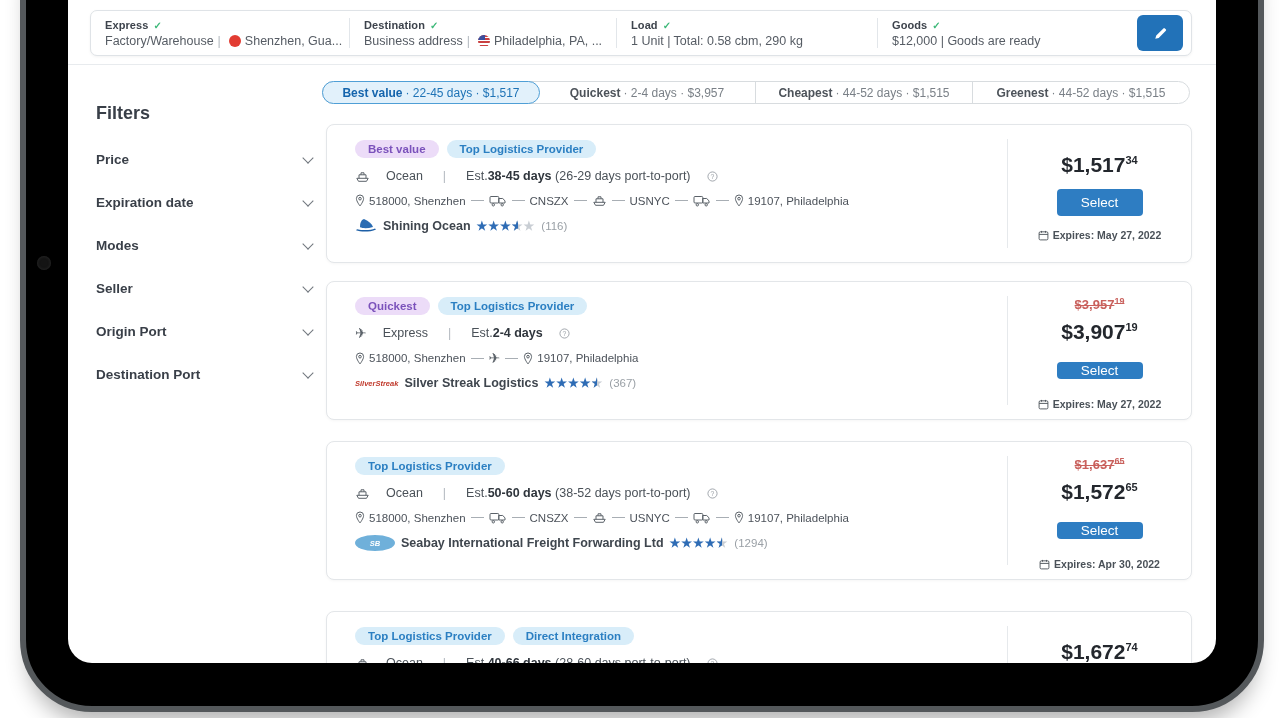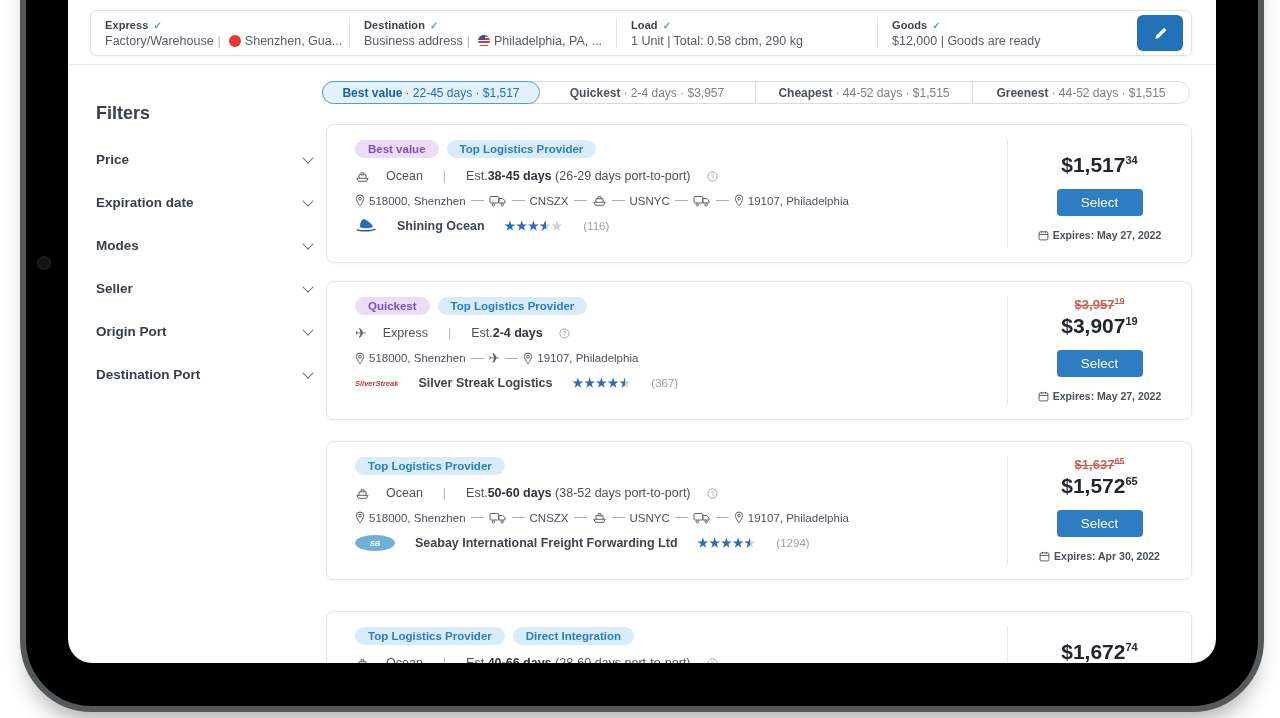"Shining Ocean" .seller-row { gap: 20px -> 6px }
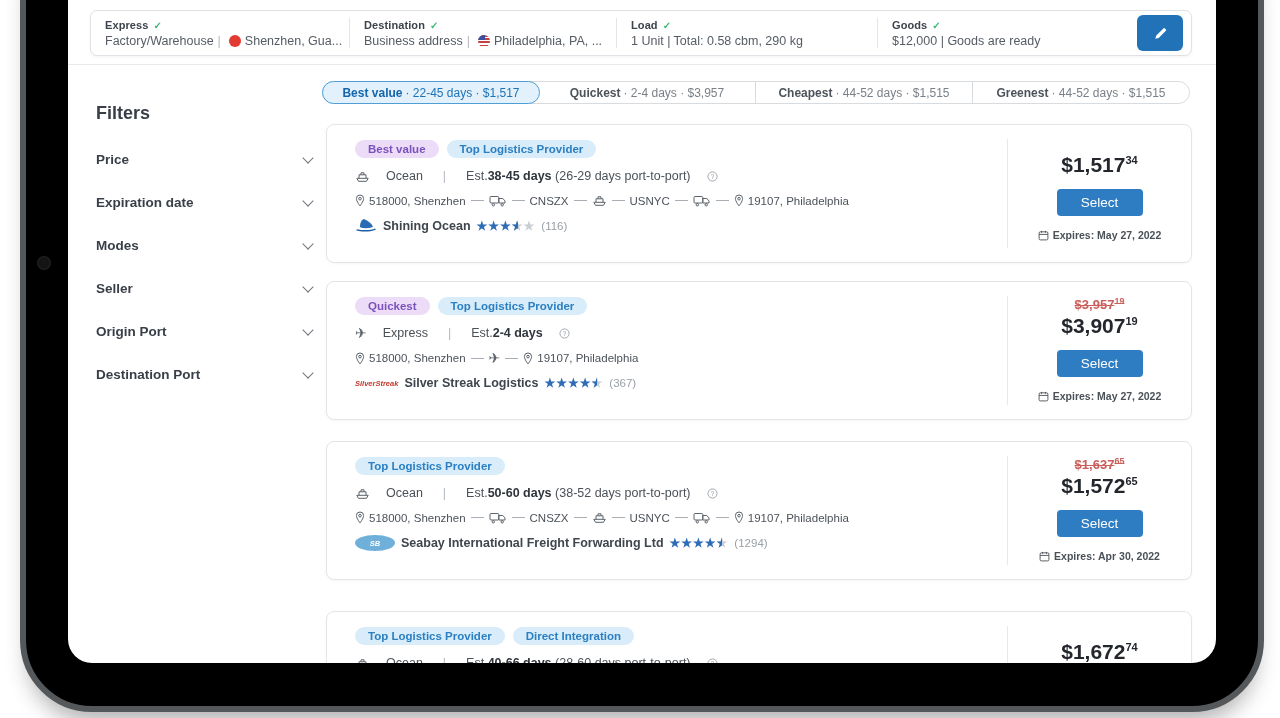"$3,95719" .card-right.has-old { gap: none -> 6px }
